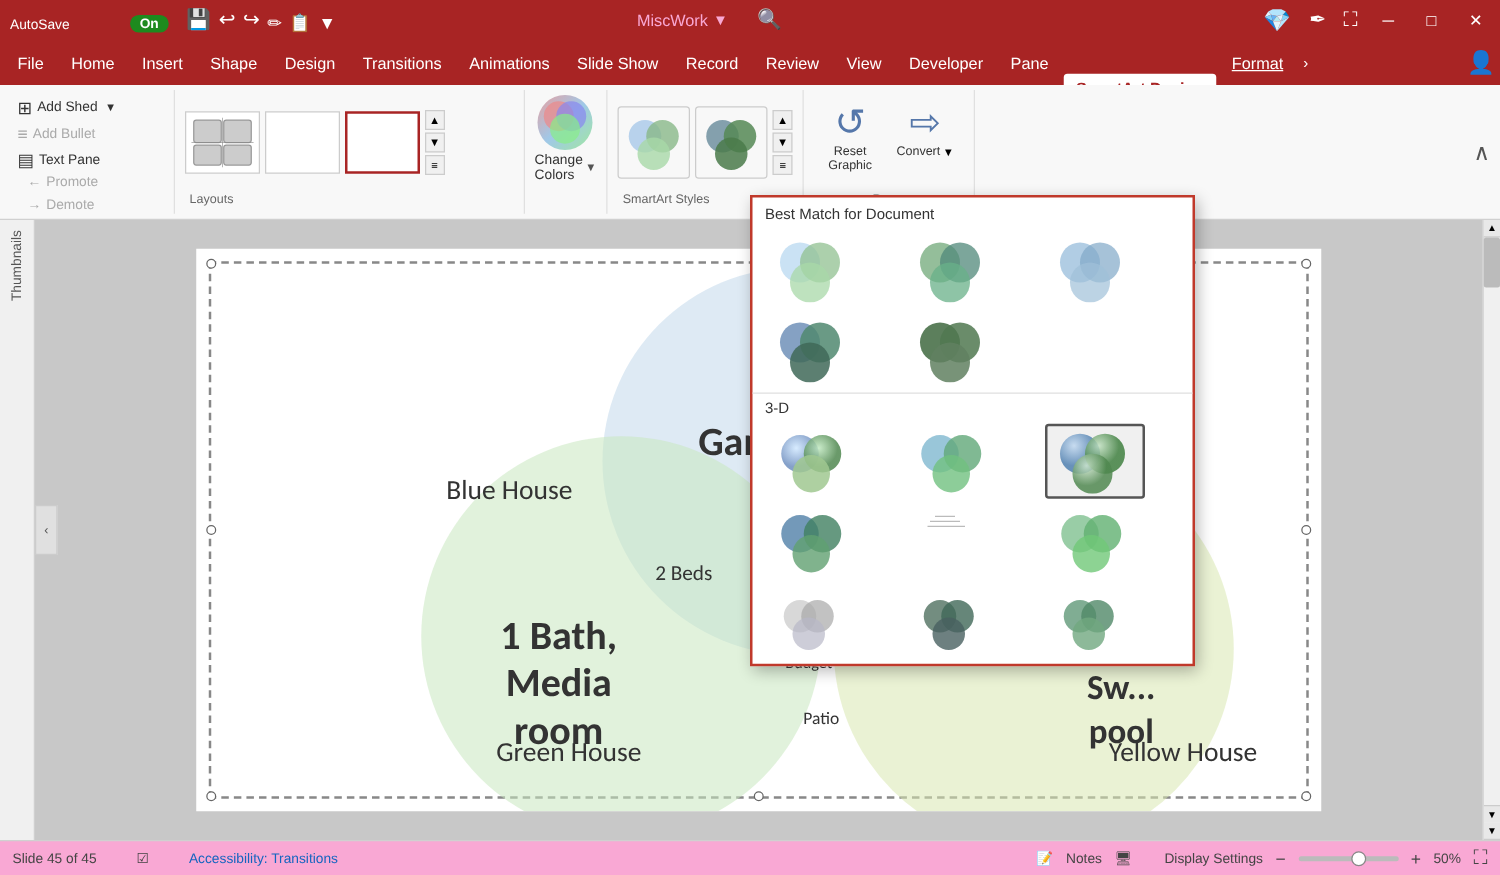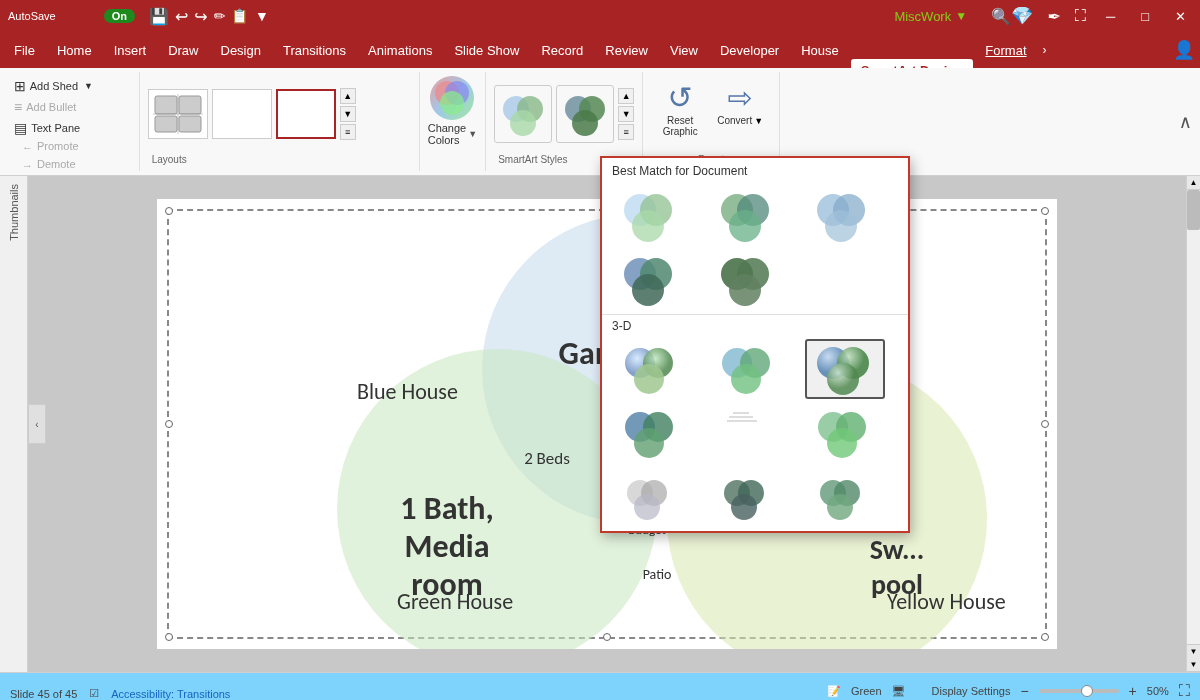"AutoSave" .title-bar-left { align-items: center -> flex-end }
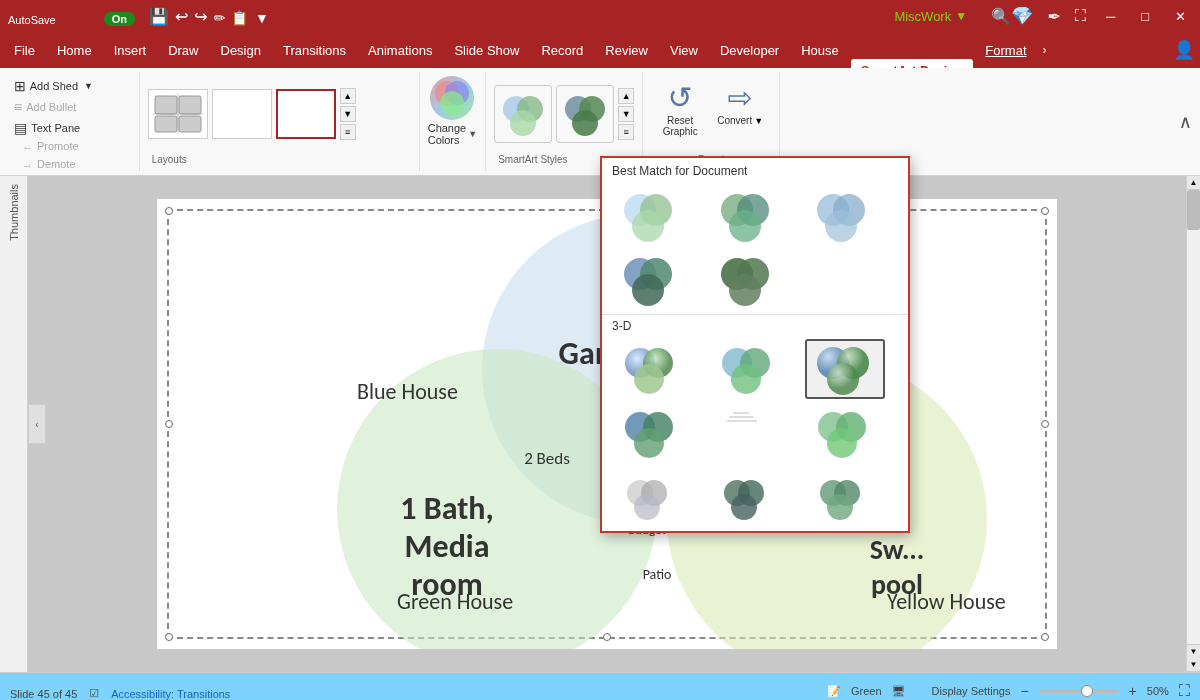"MiscWork" .title-bar-center { color: #84cc16 -> #f9a8d4; justify-content: flex-end -> flex-start }
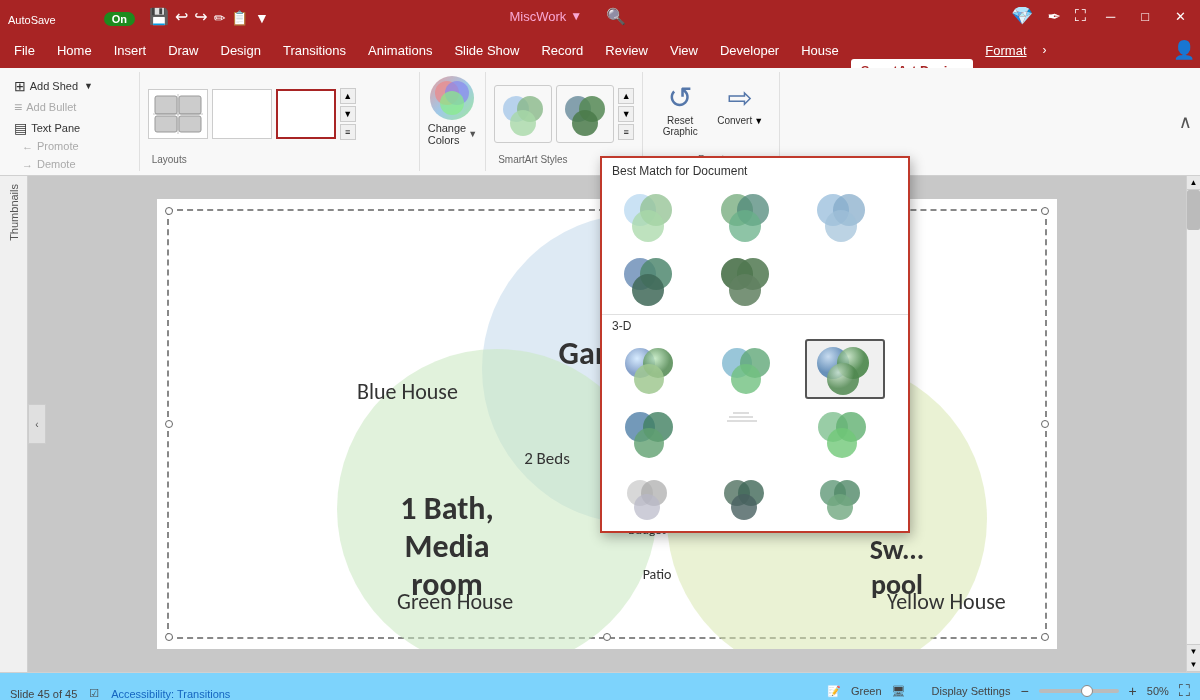"Draw" span.menu-item { text: Draw -> Shape }
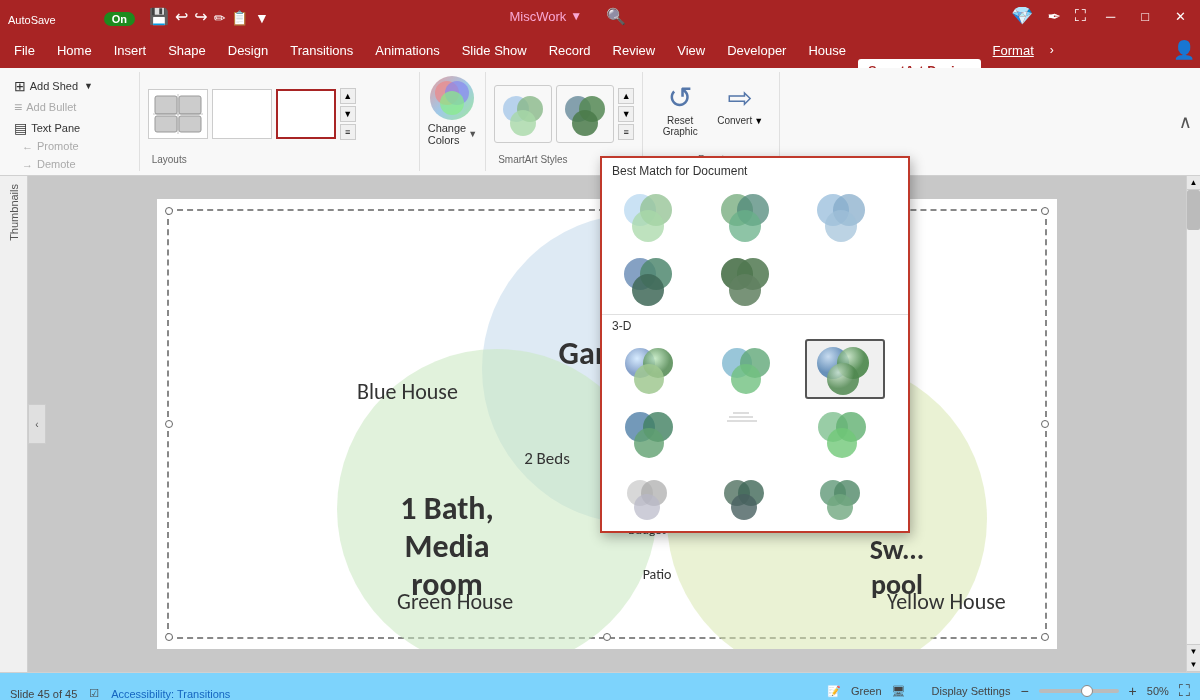"House" span.menu-item { text: House -> Pane }
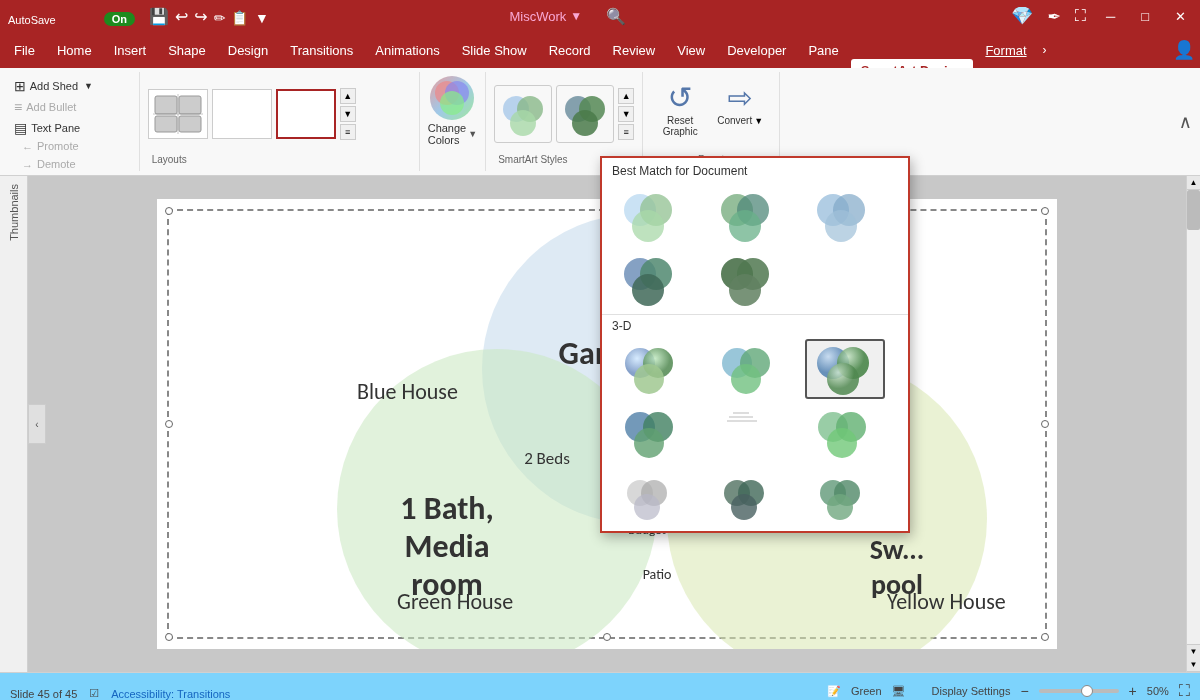"Best Match for Document" .dropdown-panel { width: 310px -> 356px }
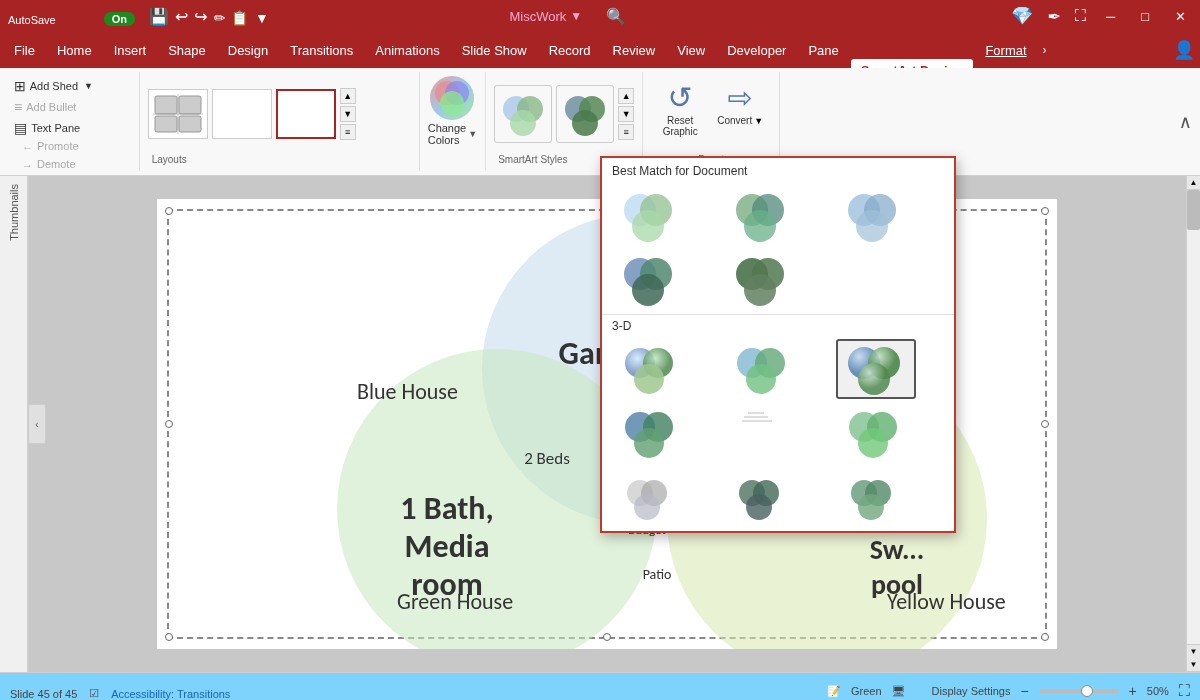"Slide 45 of 45" .status-bar { align-items: flex-end -> center; background: #7dd3fc -> #f9a8d4; gap: 12px -> 32px }
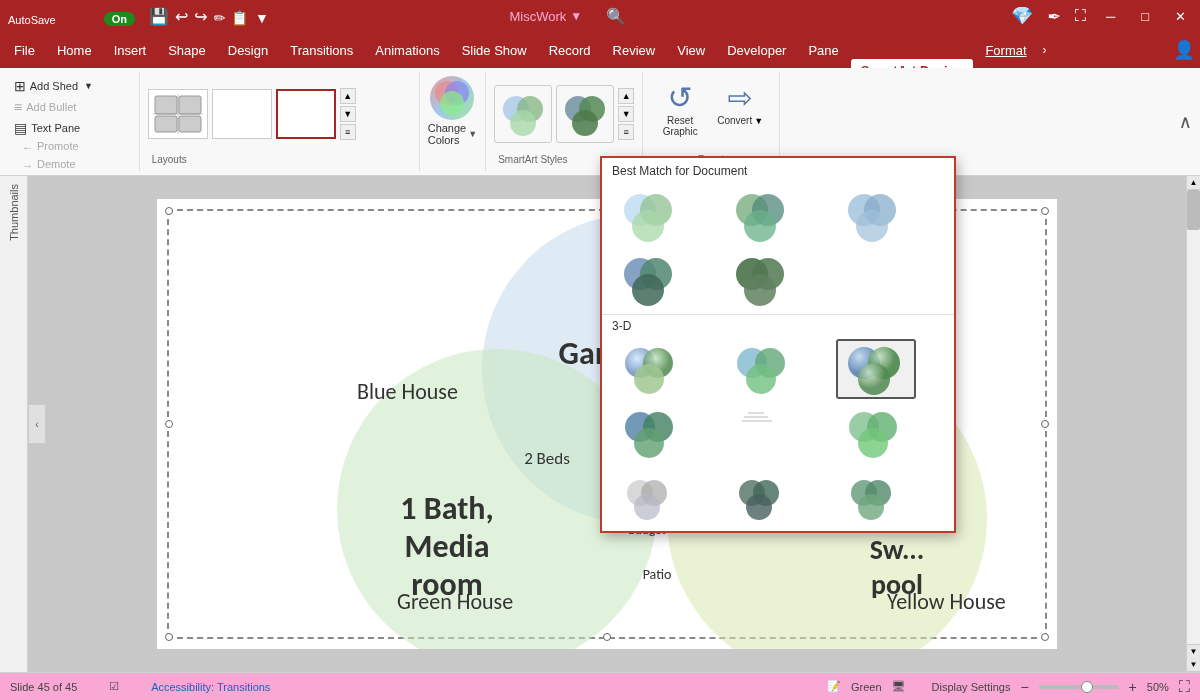"Green" span { text: Green -> Notes }
